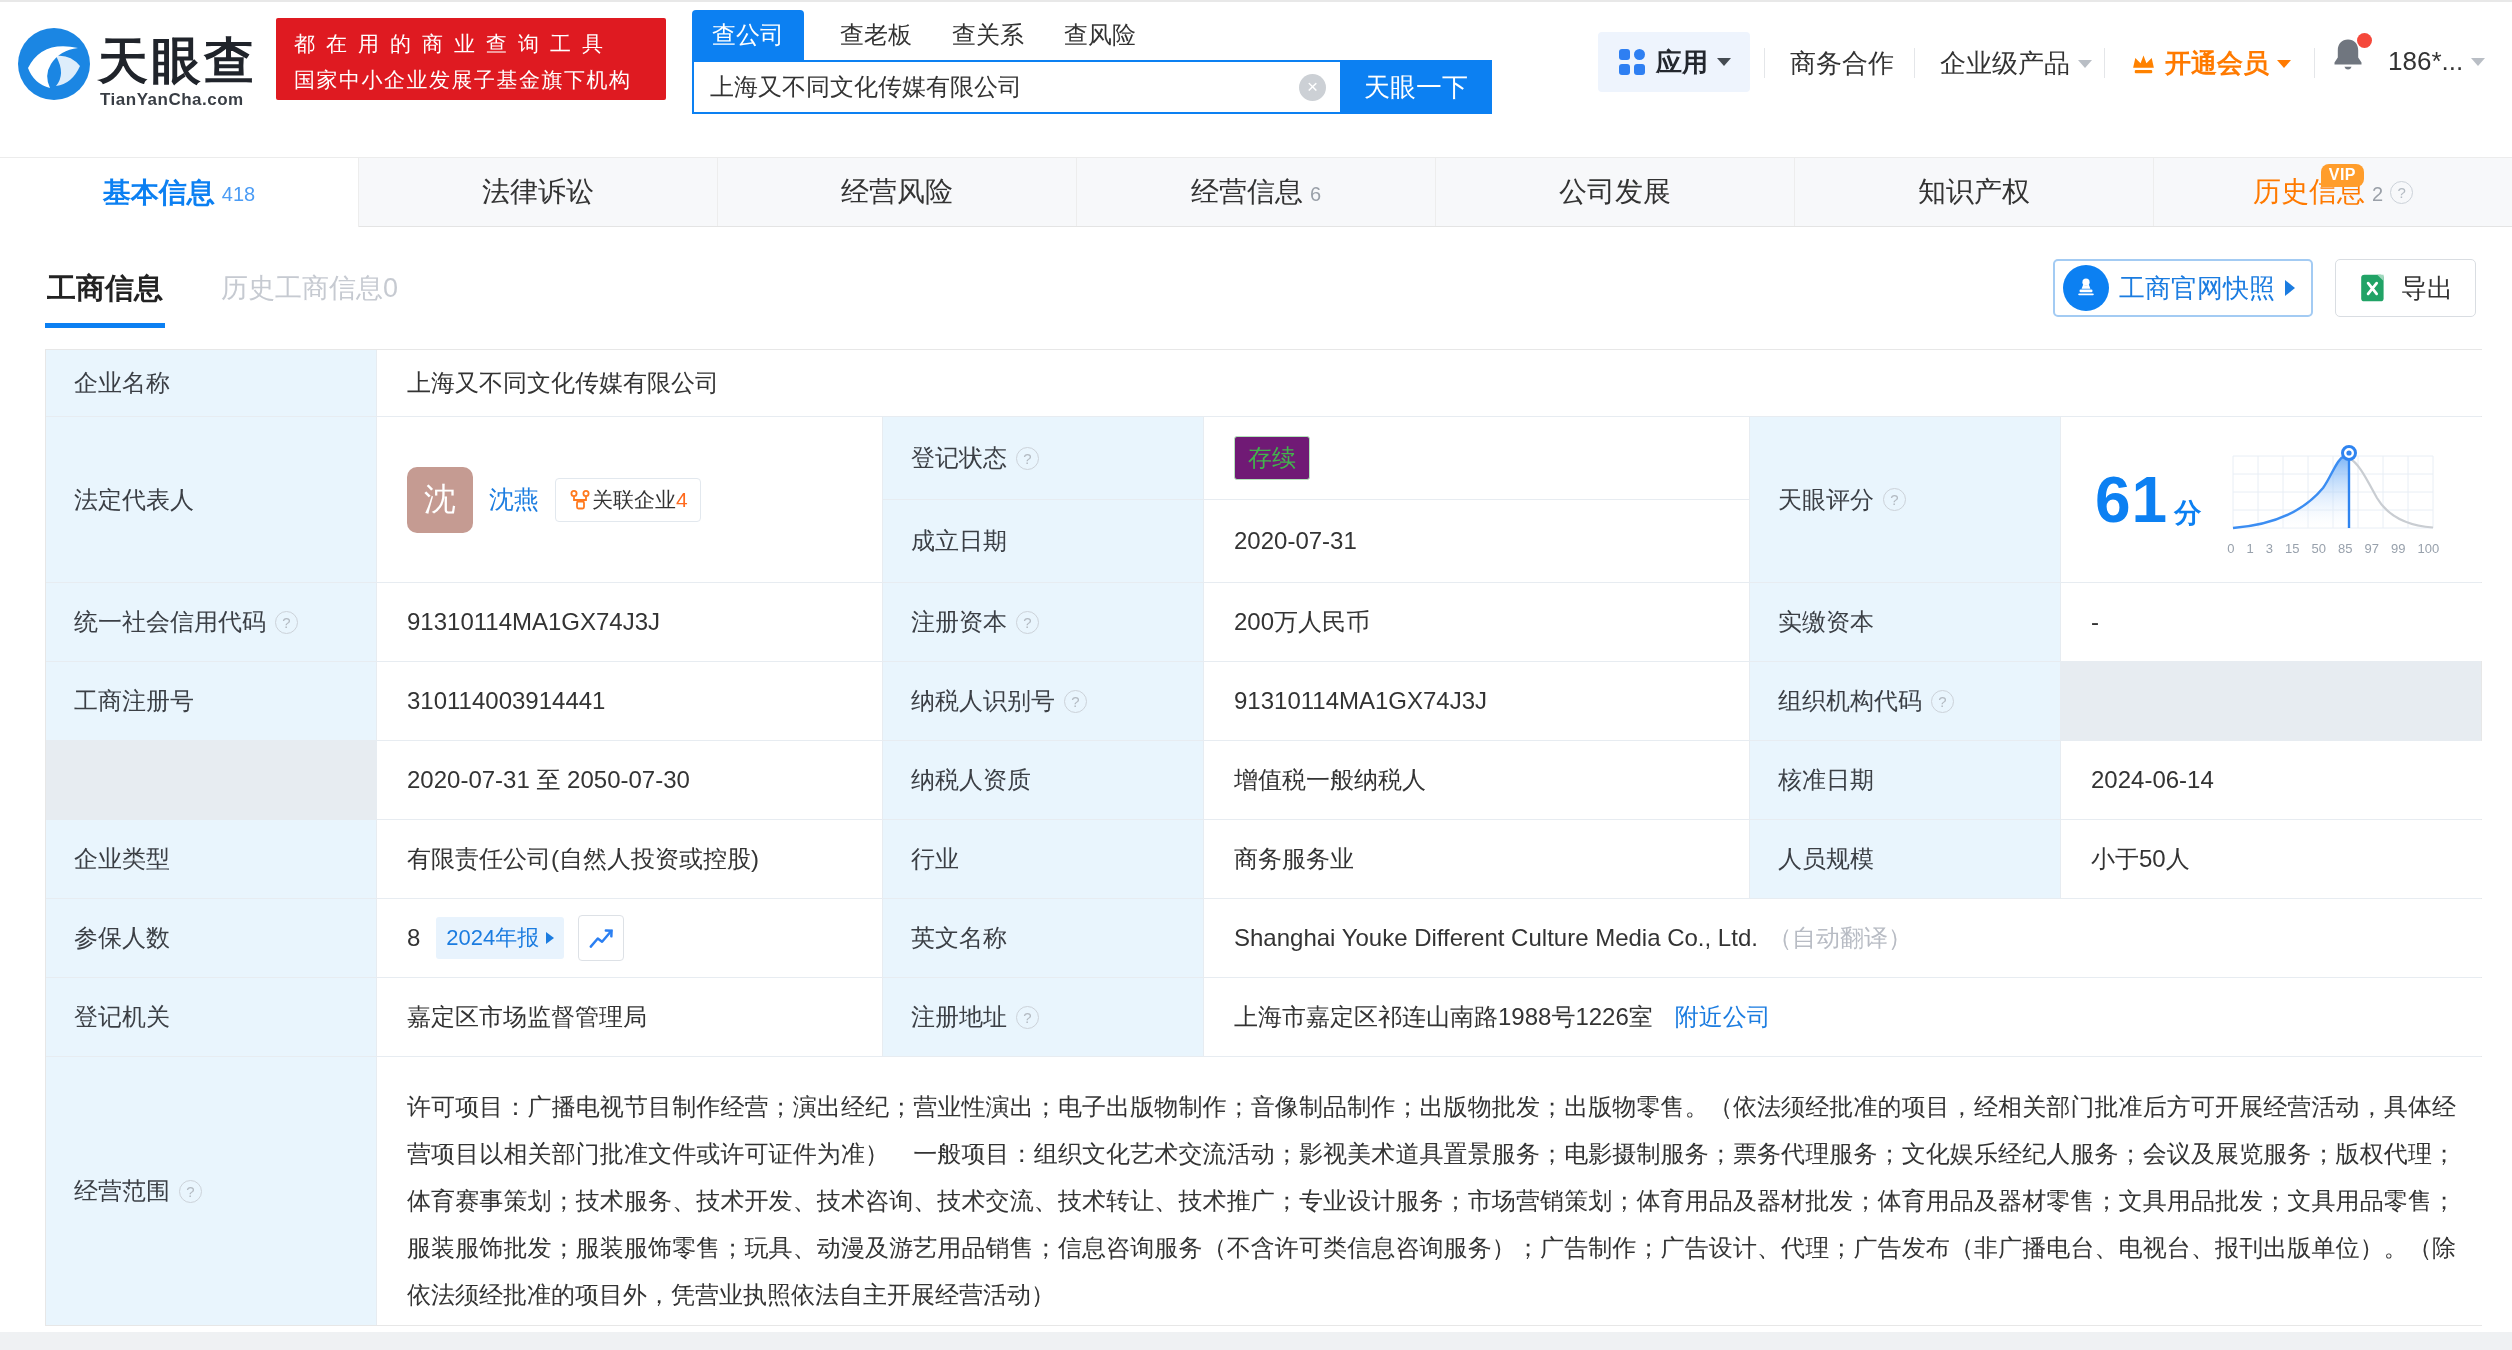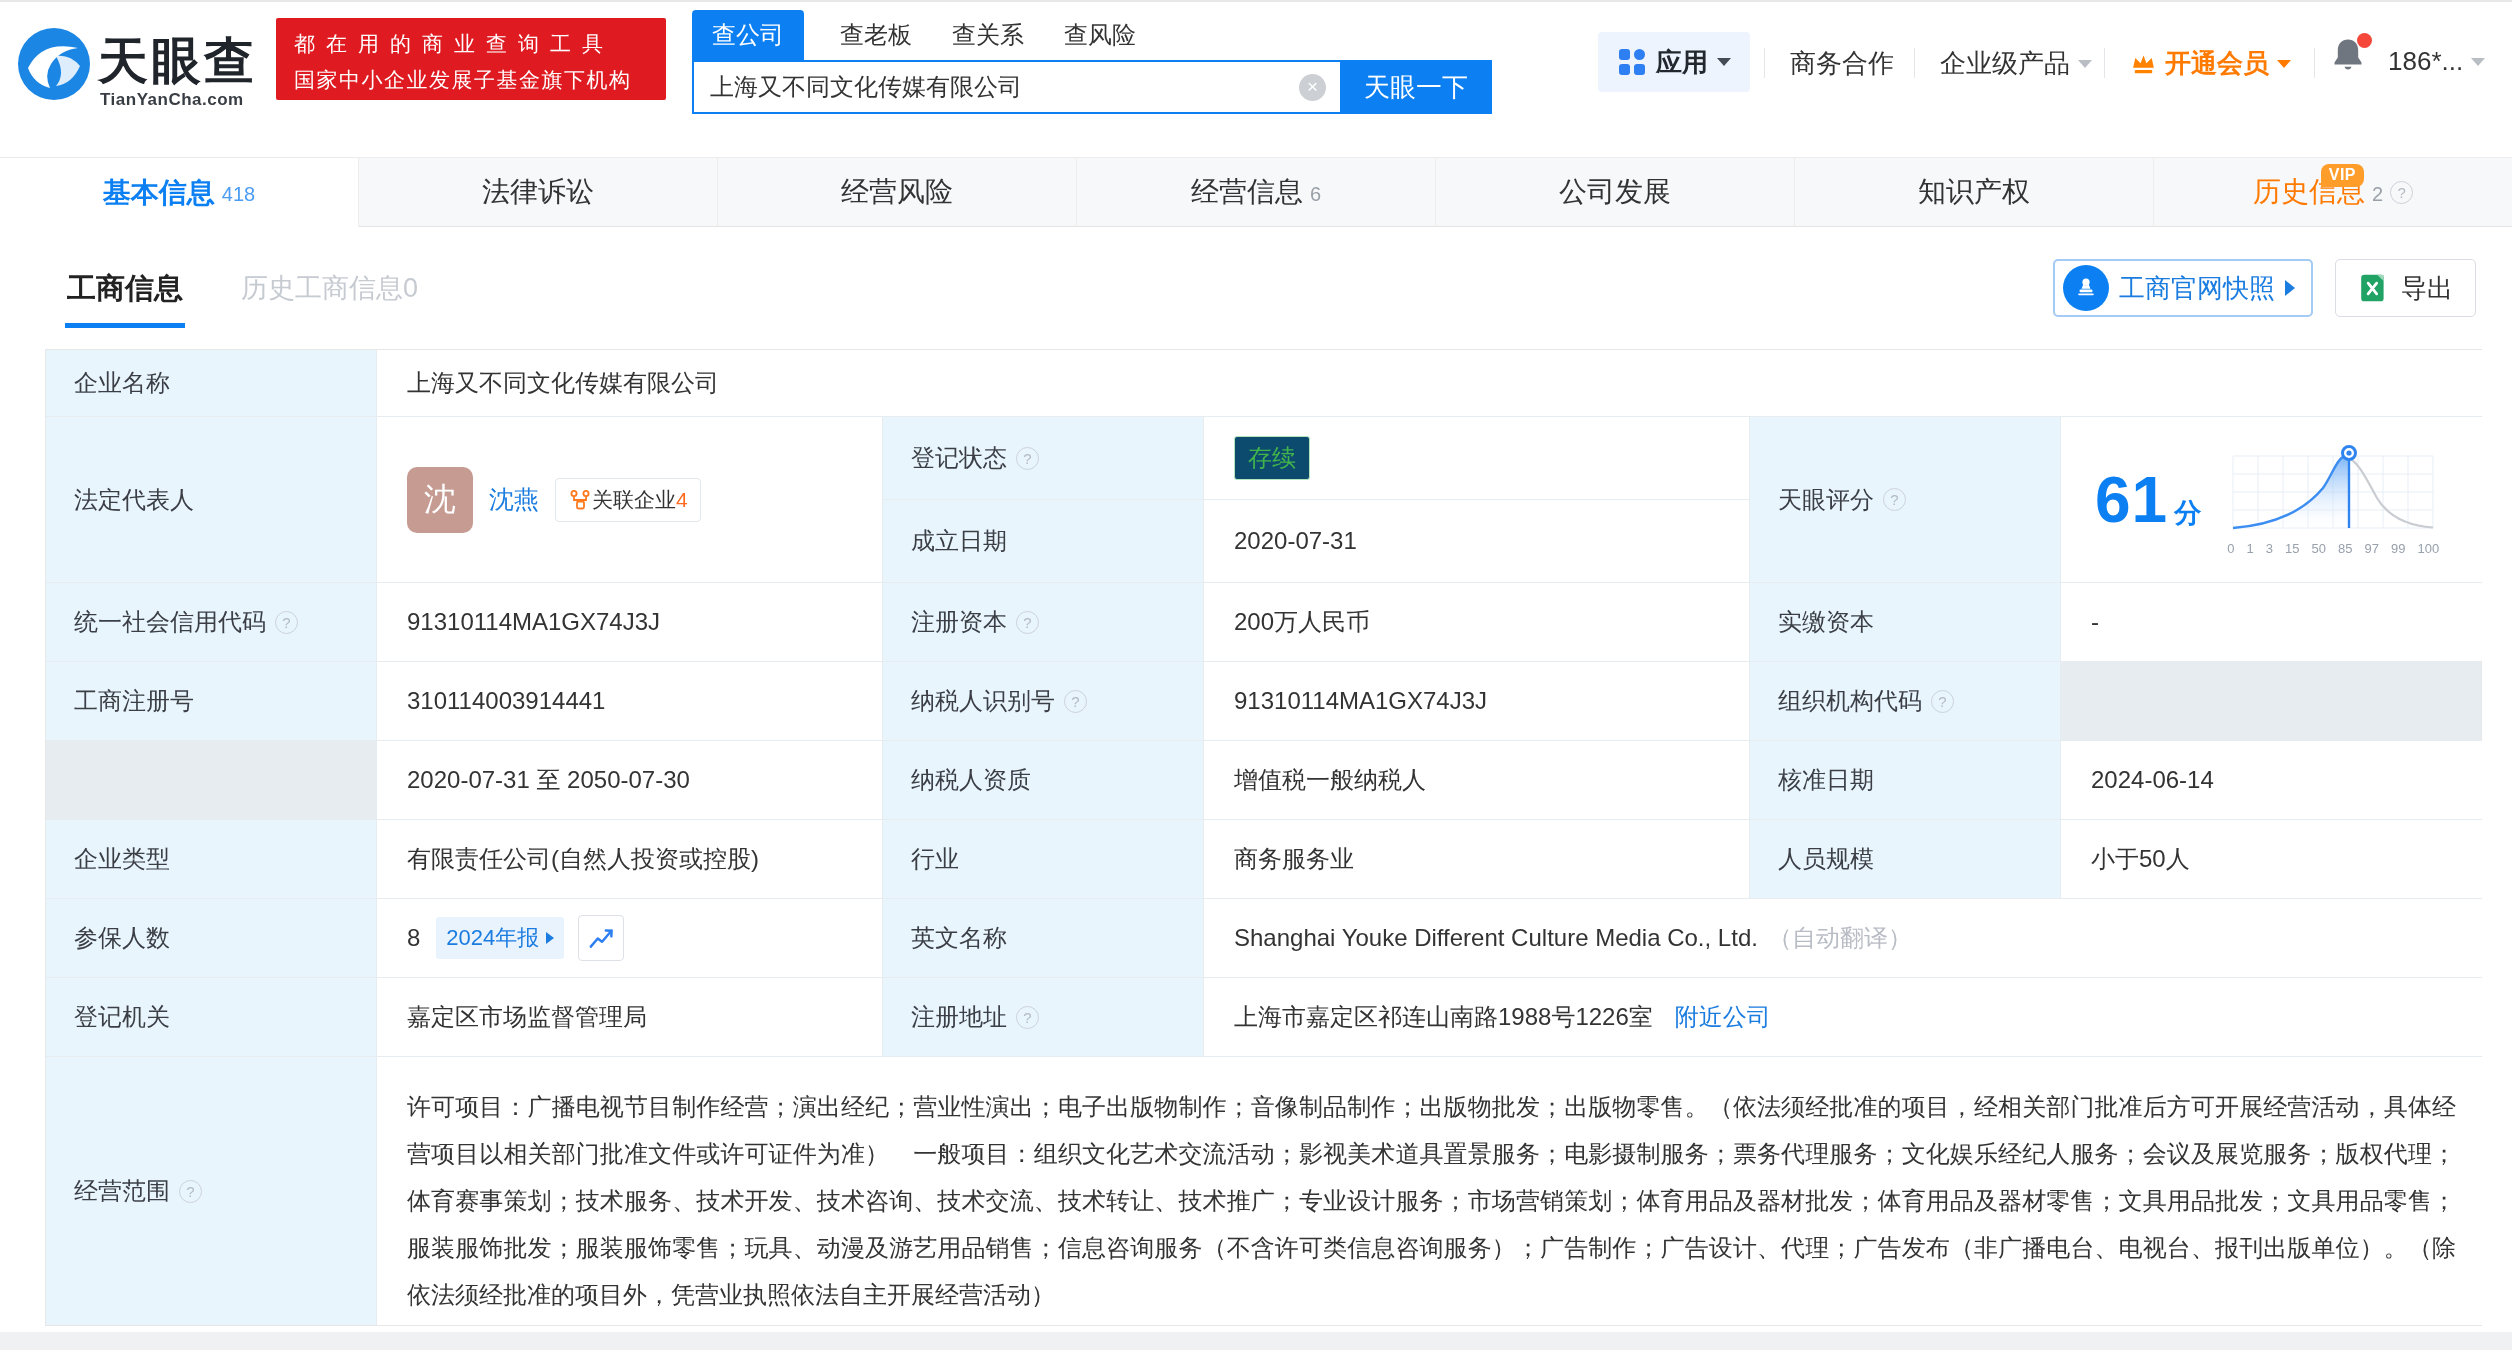"工商信息" .biz-tab { margin-left: 20px -> none }
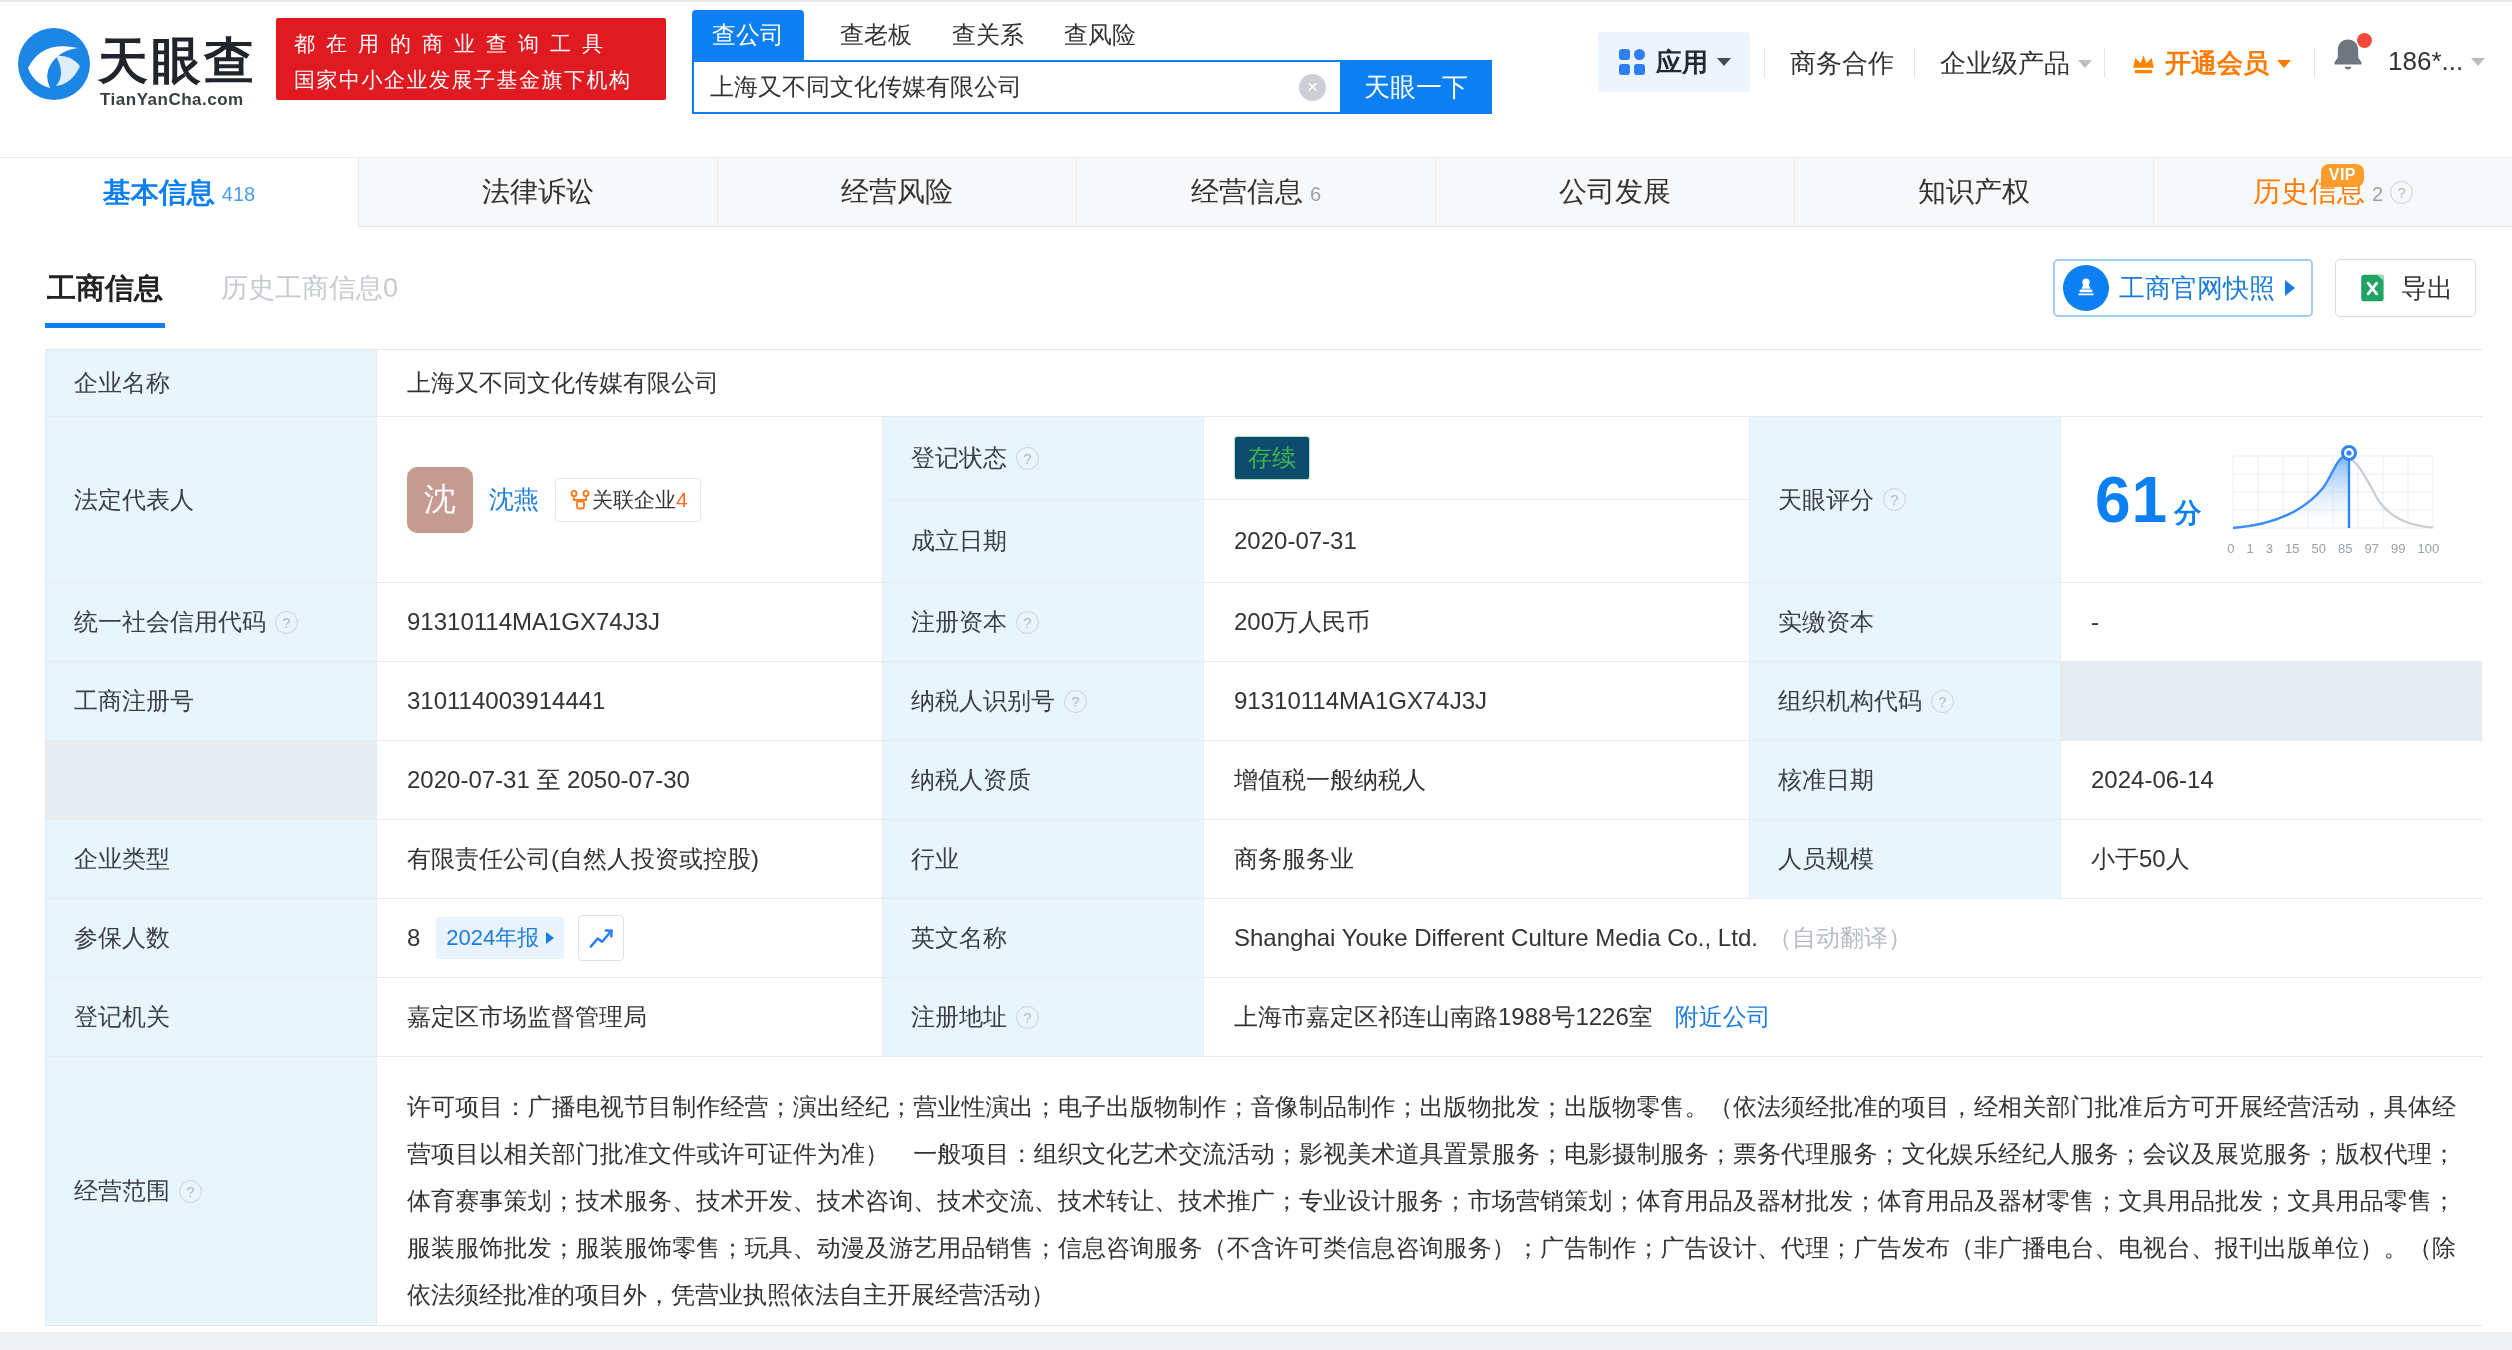"存续" .status-badge { background: #0c4a6e -> #701a75 }
